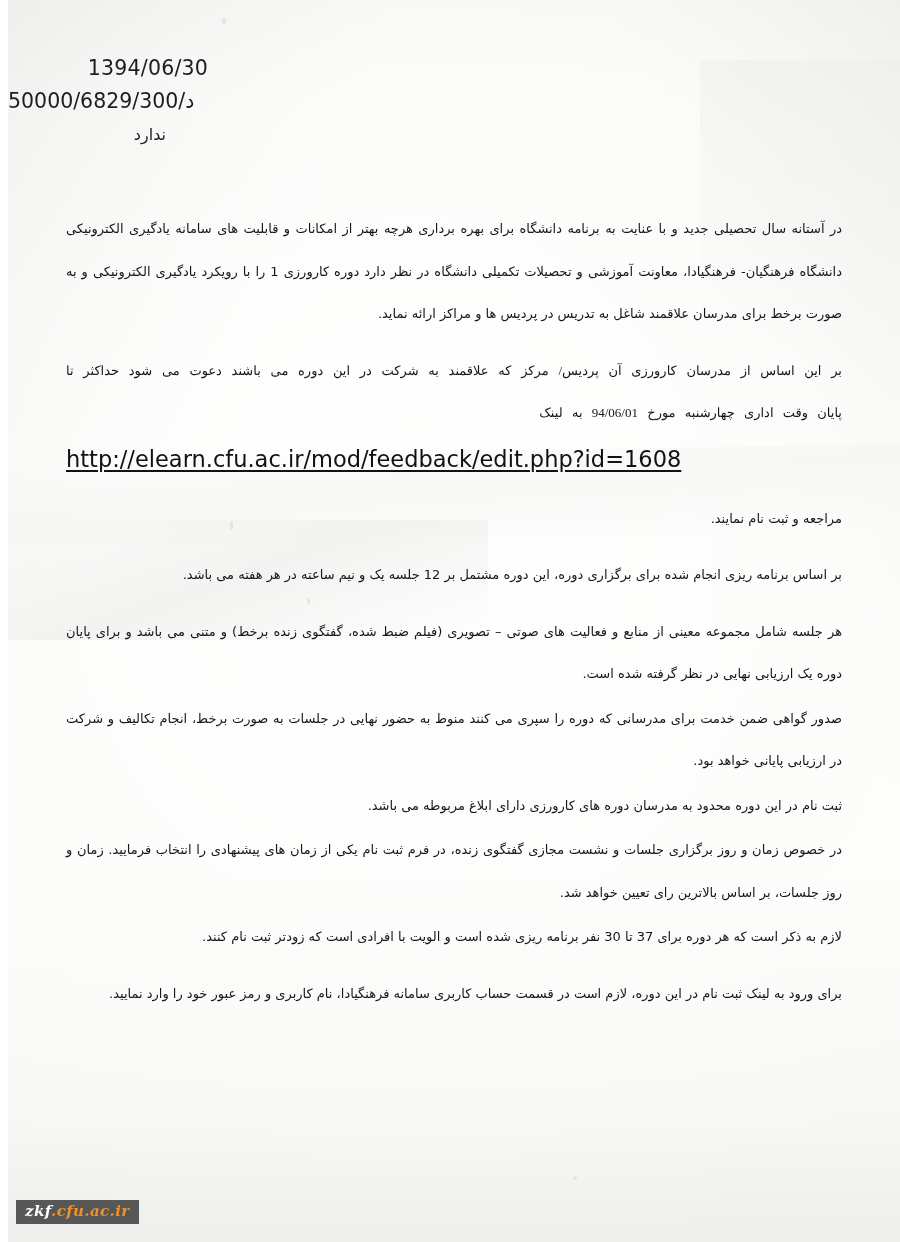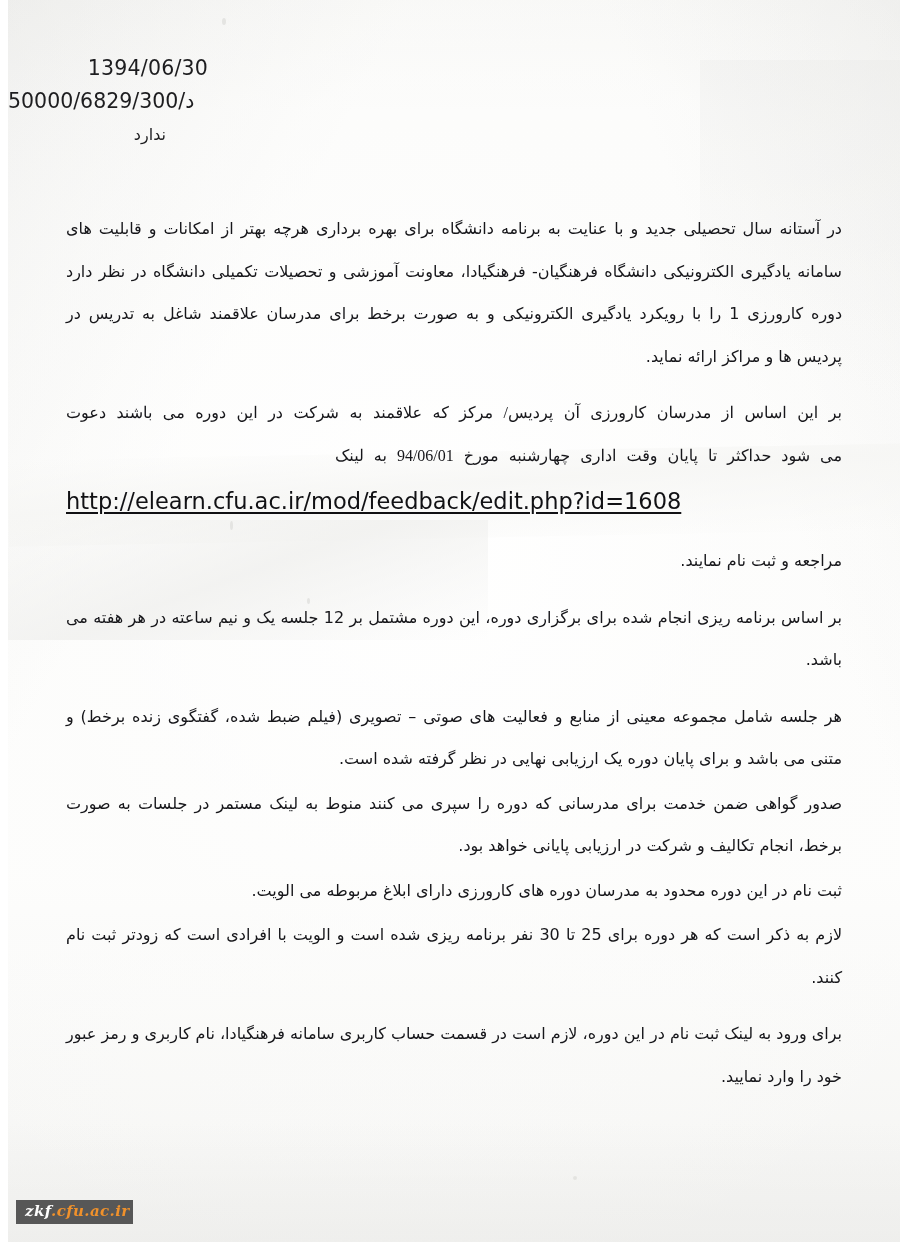"در آستانه سال تحصیلی جدید" .para { font-size: 16px -> 13px }
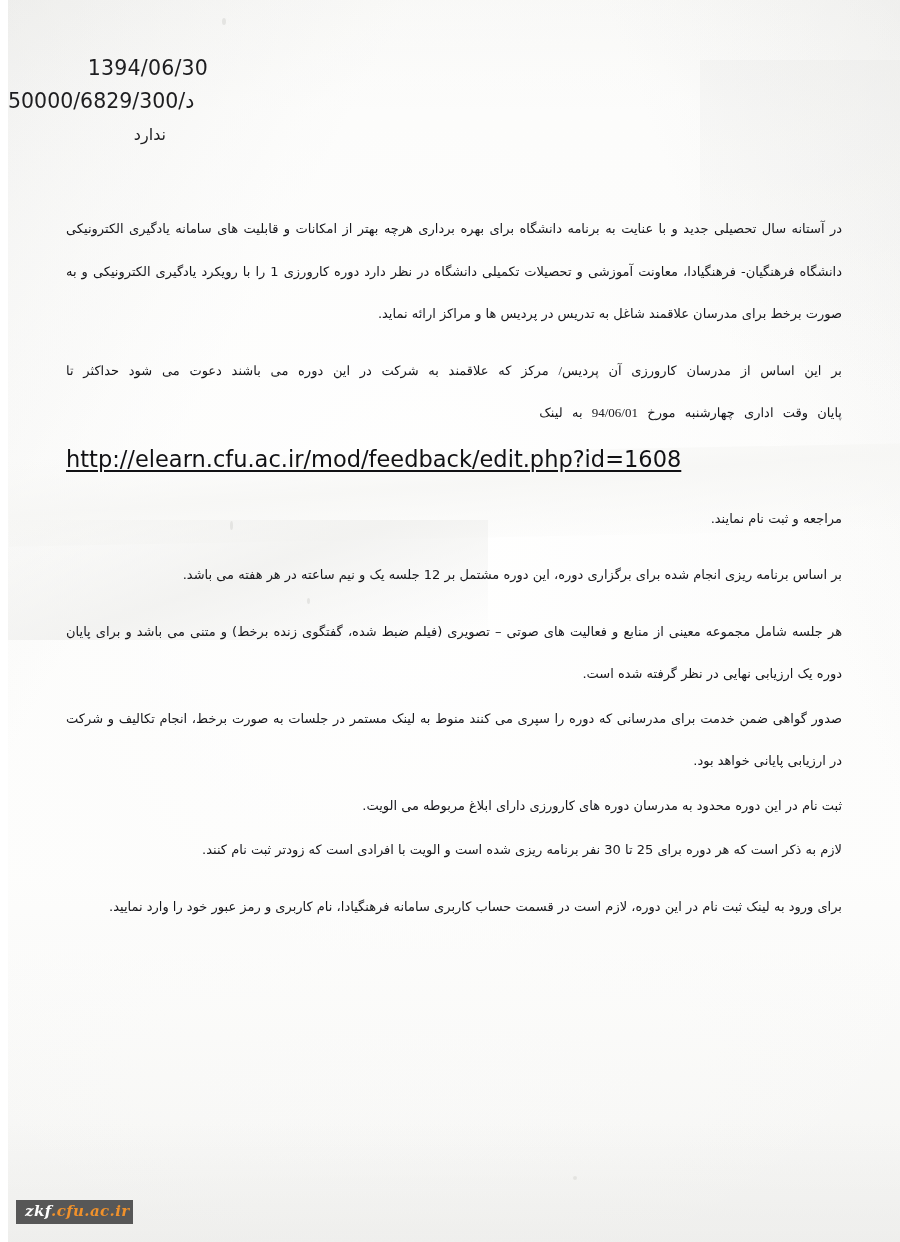"صدور گواهی ضمن خدمت برای" p.para { text: لینک مستمر -> حضور نهایی }
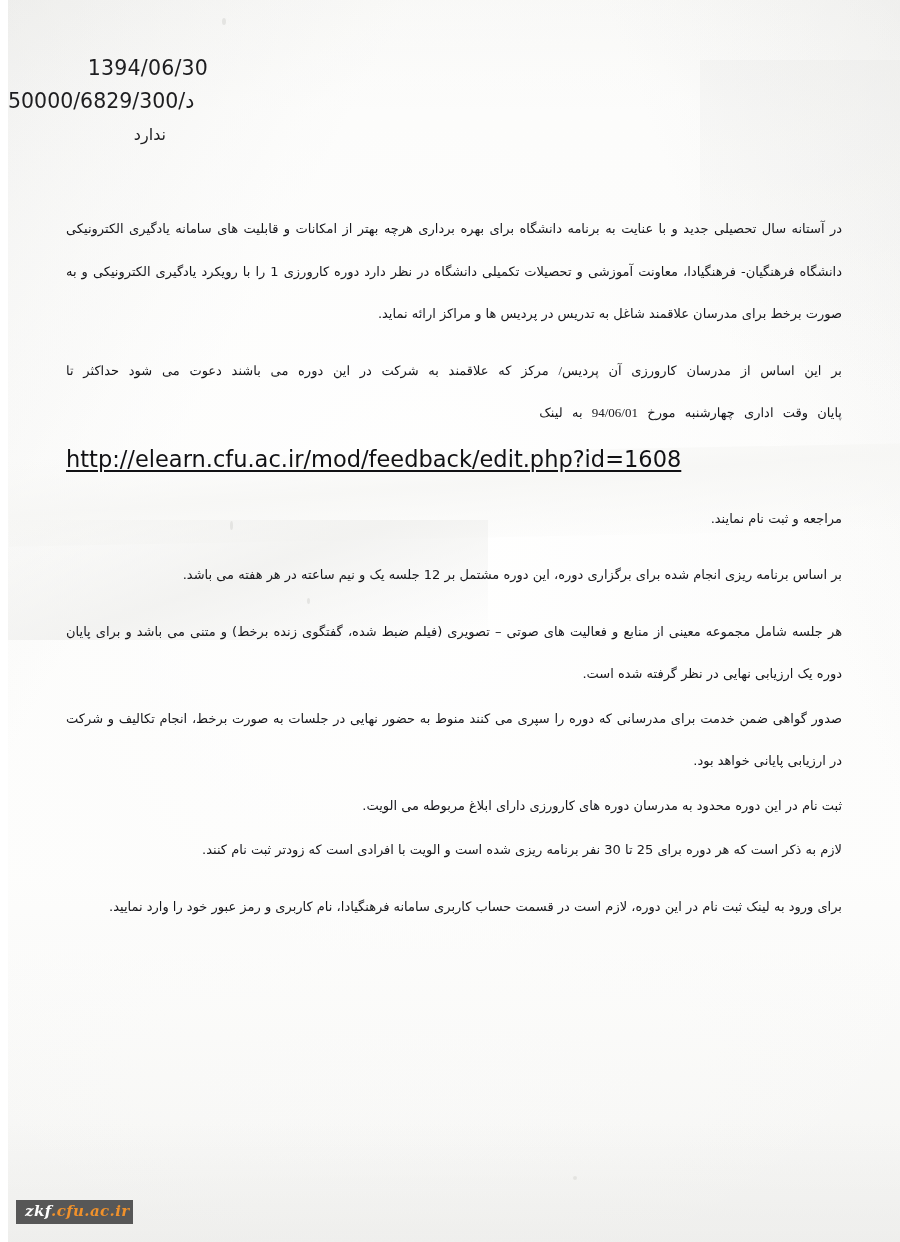"ثبت نام در این دوره" p.para { text: الویت -> باشد }
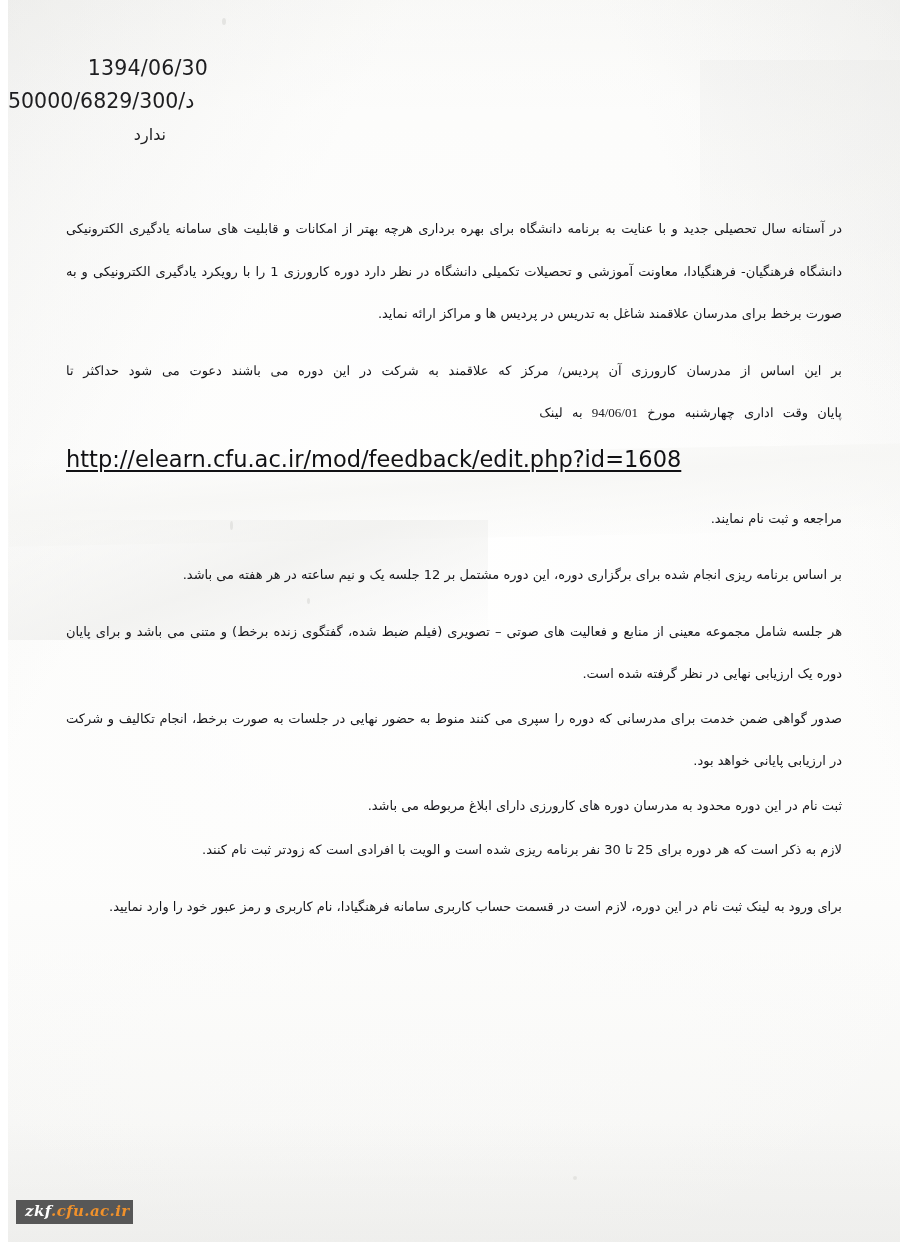"در خصوص زمان و روز" p.para { html: none -> <p>در خصوص زمان و روز برگزاری جلسات و نشست مجازی گفتگوی زنده، در فرم ثبت نام یکی از زمان های پیشنهادی را انتخاب فرمایید. زمان و روز جلسات، بر اساس بالاترین رای تعیین خواهد شد.</p> }
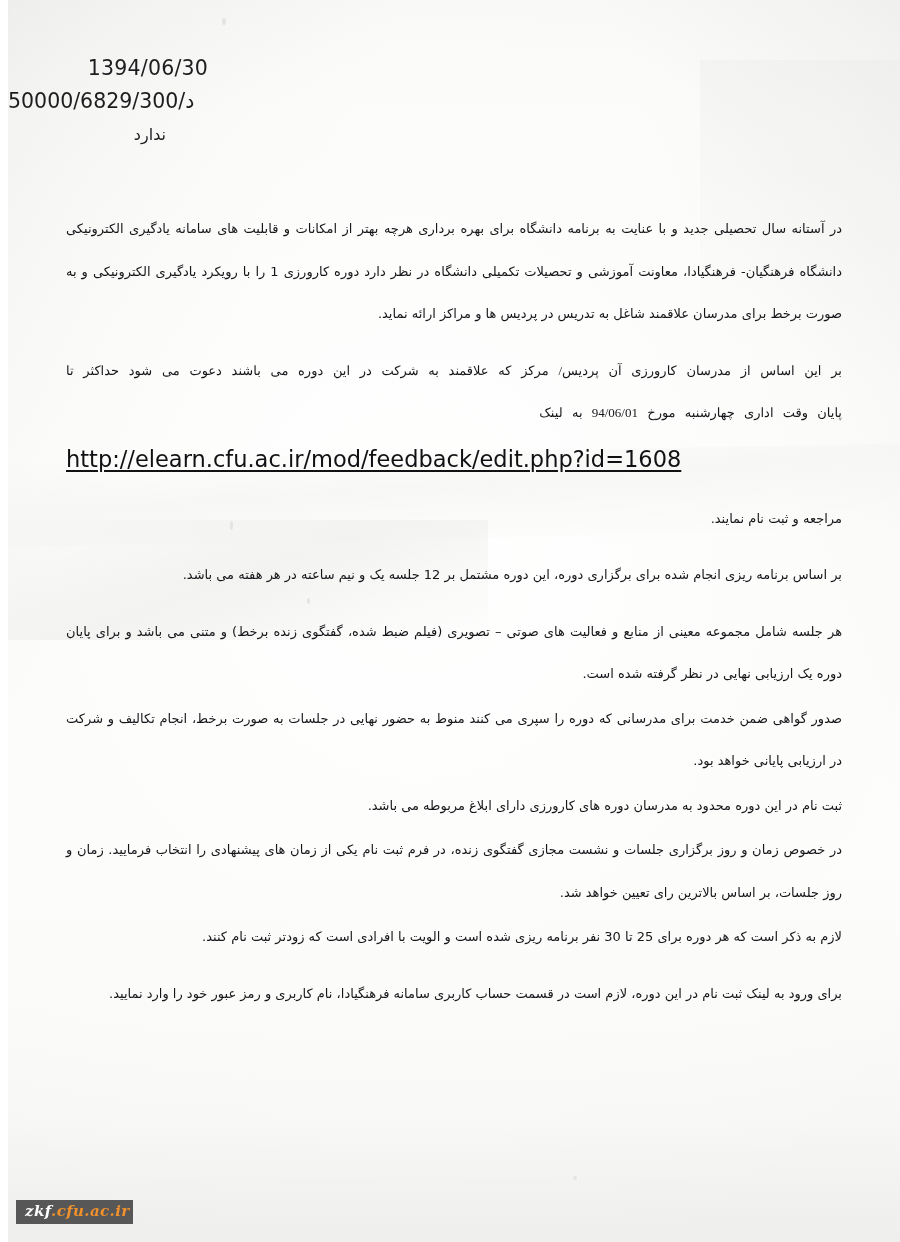"لازم به ذکر است که" p.para { text: 25 -> 37 }
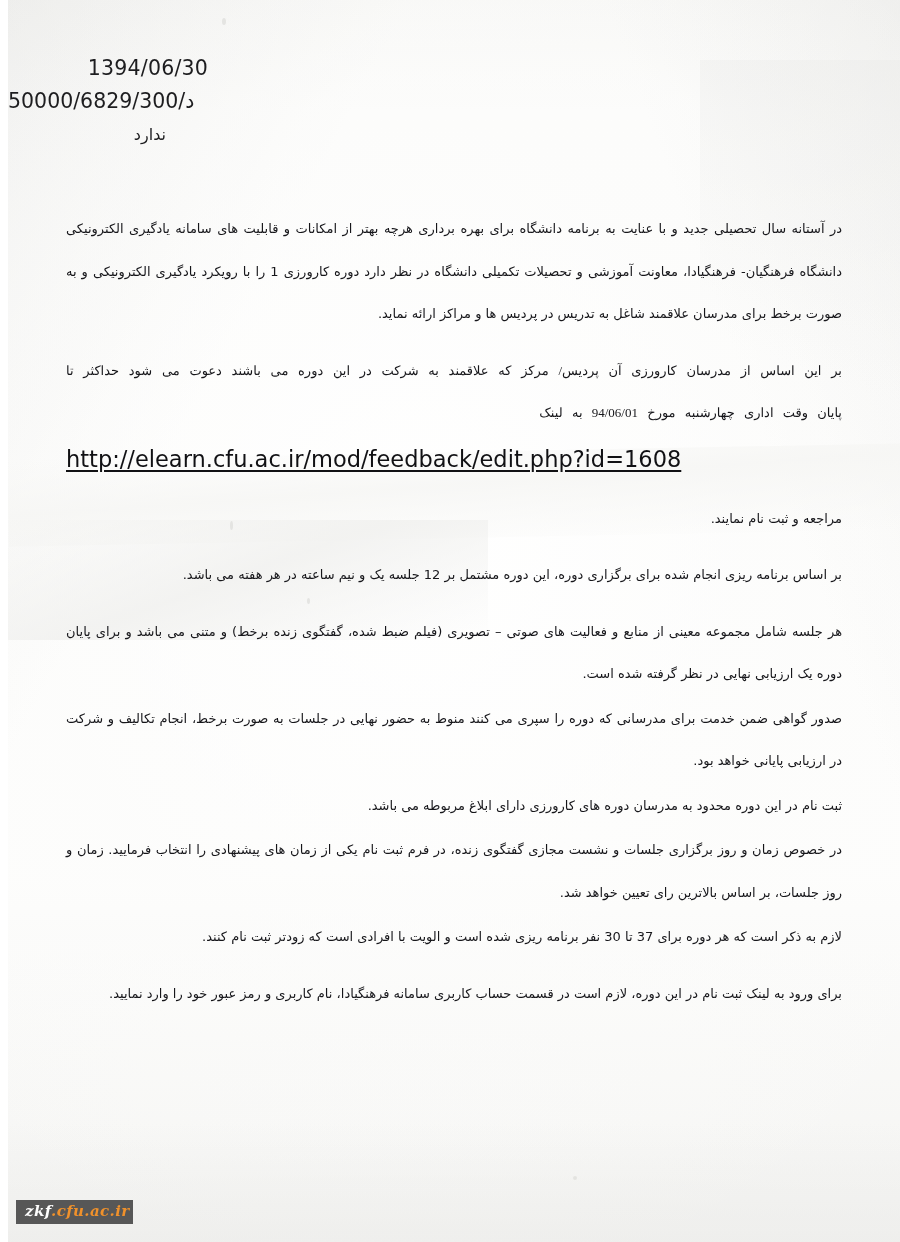"zkf.cfu.ac.ir" .watermark { padding: 3px 3px 4px 9px -> 3px 9px 4px 9px }
